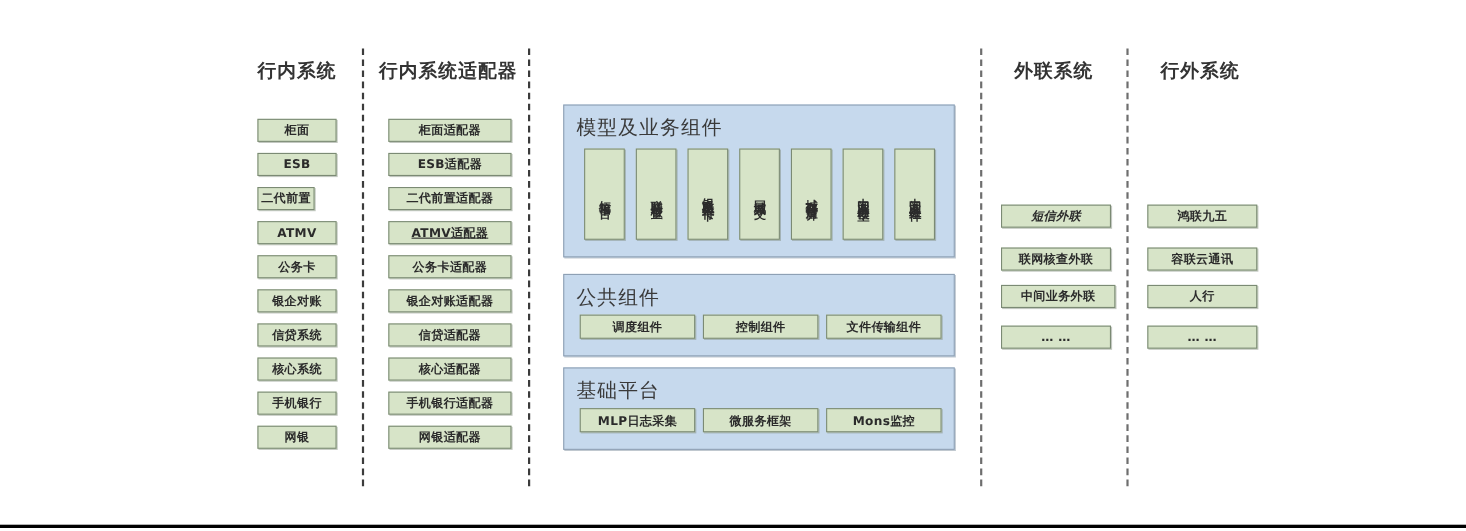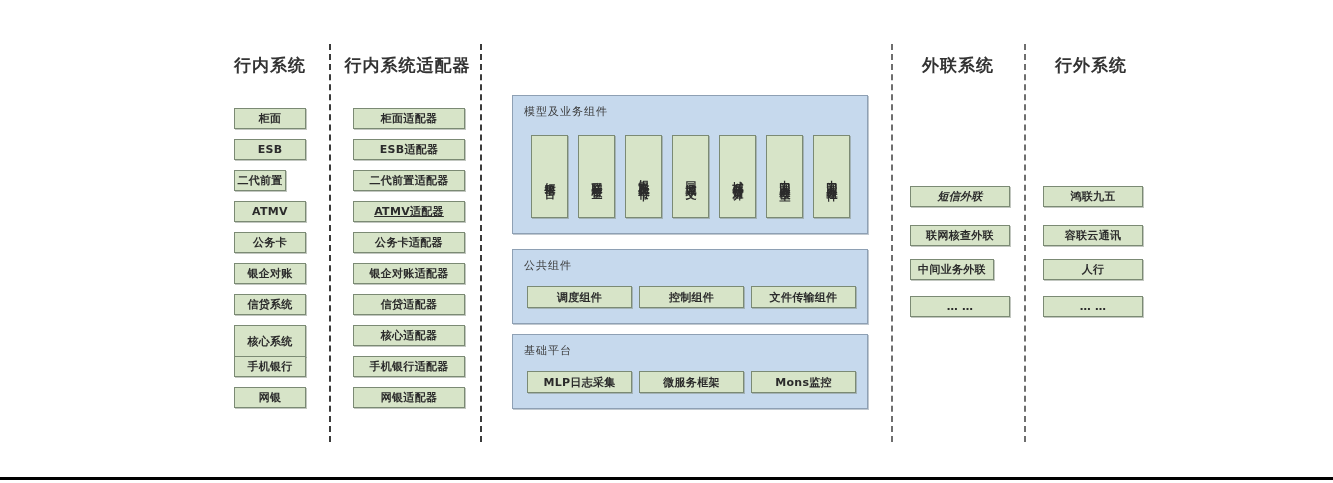"模型及业务组件" .panel-title { font-size: 11px -> 18px }
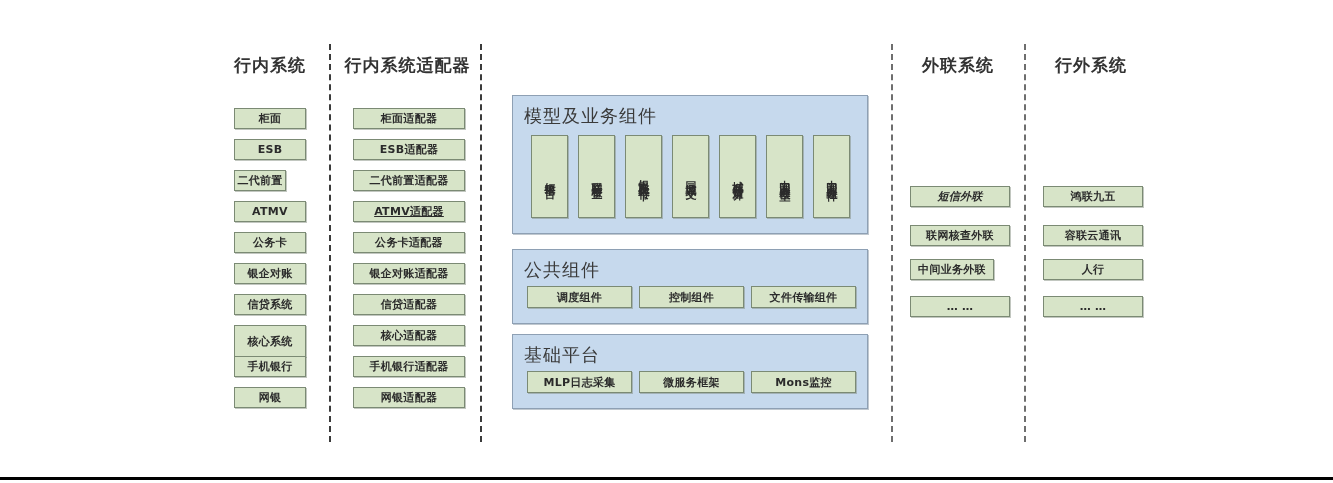"中间业务外联" div.node { width: 84px -> 104px }
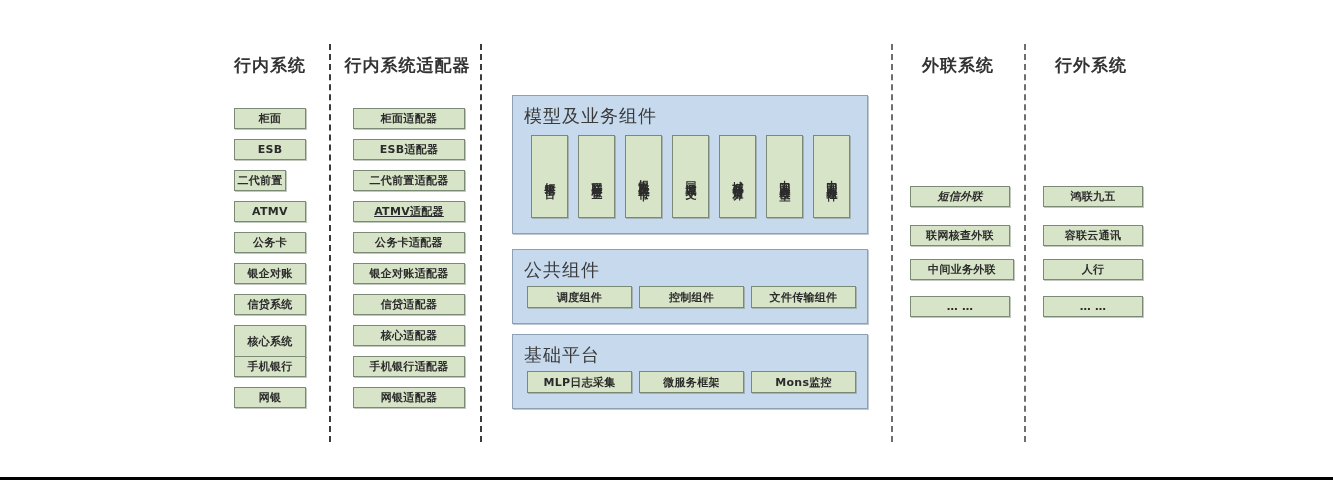"核心系统" div.node { height: 32px -> 21px }
